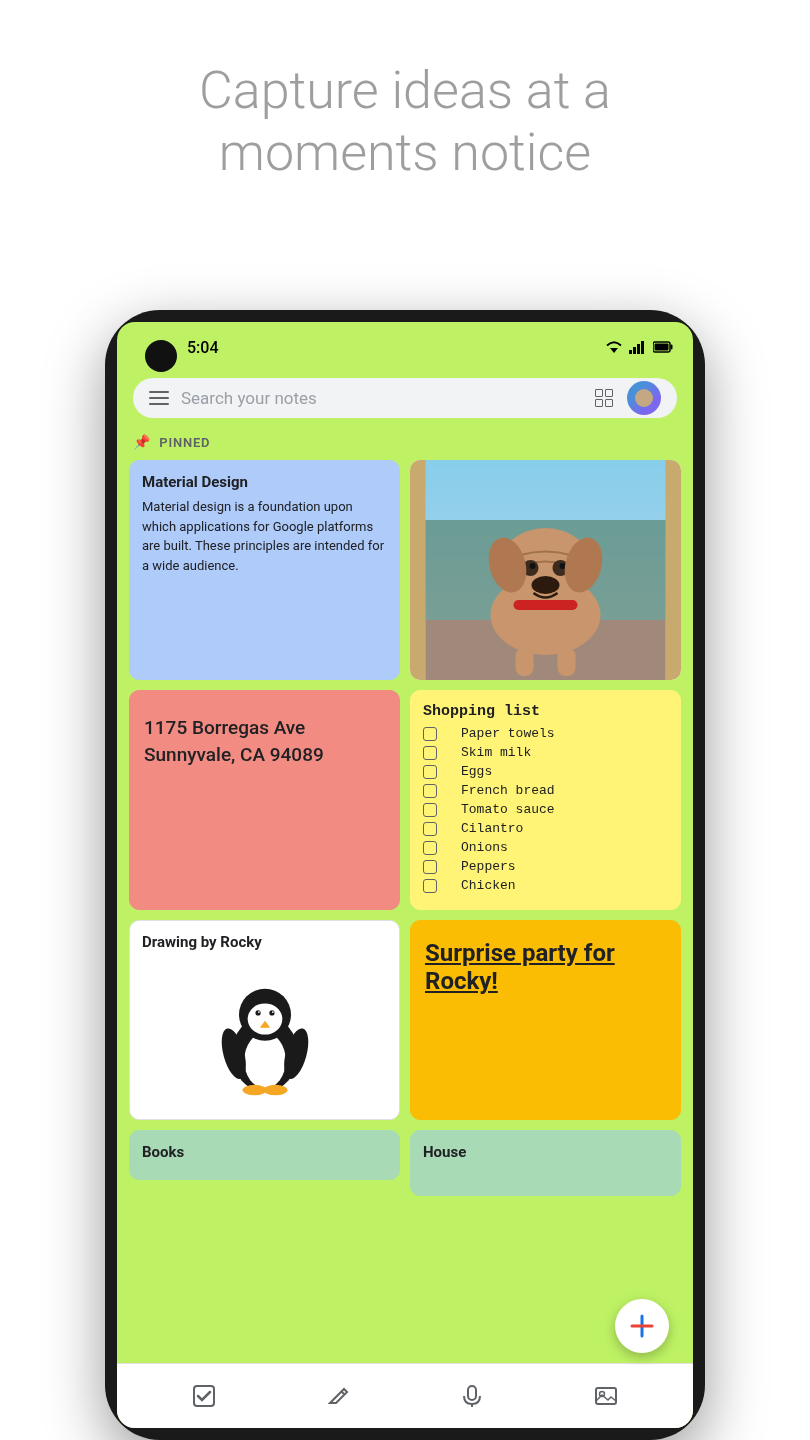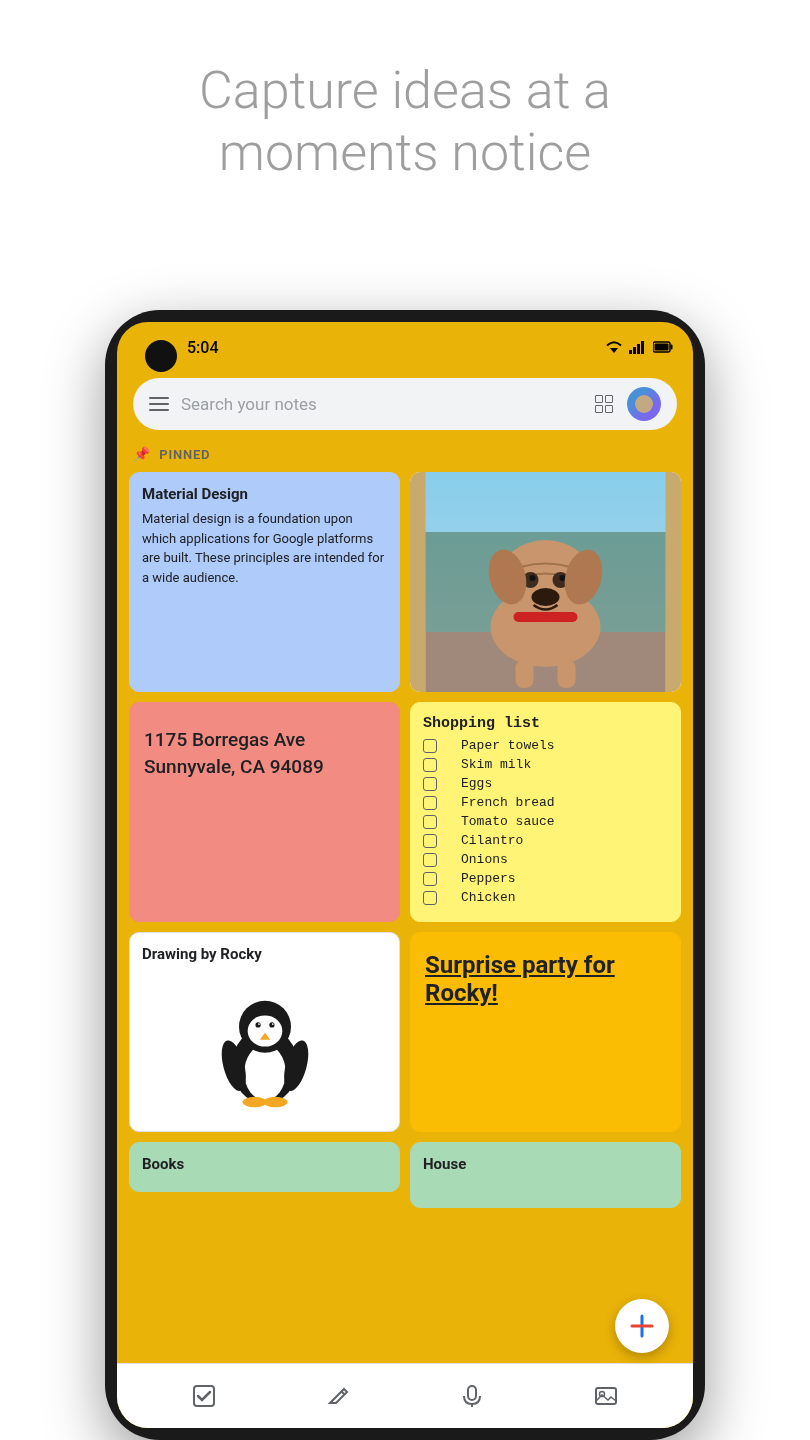"5:04" .phone-screen { background: #eab308 -> #bef264; border-radius: 31px -> 18px }
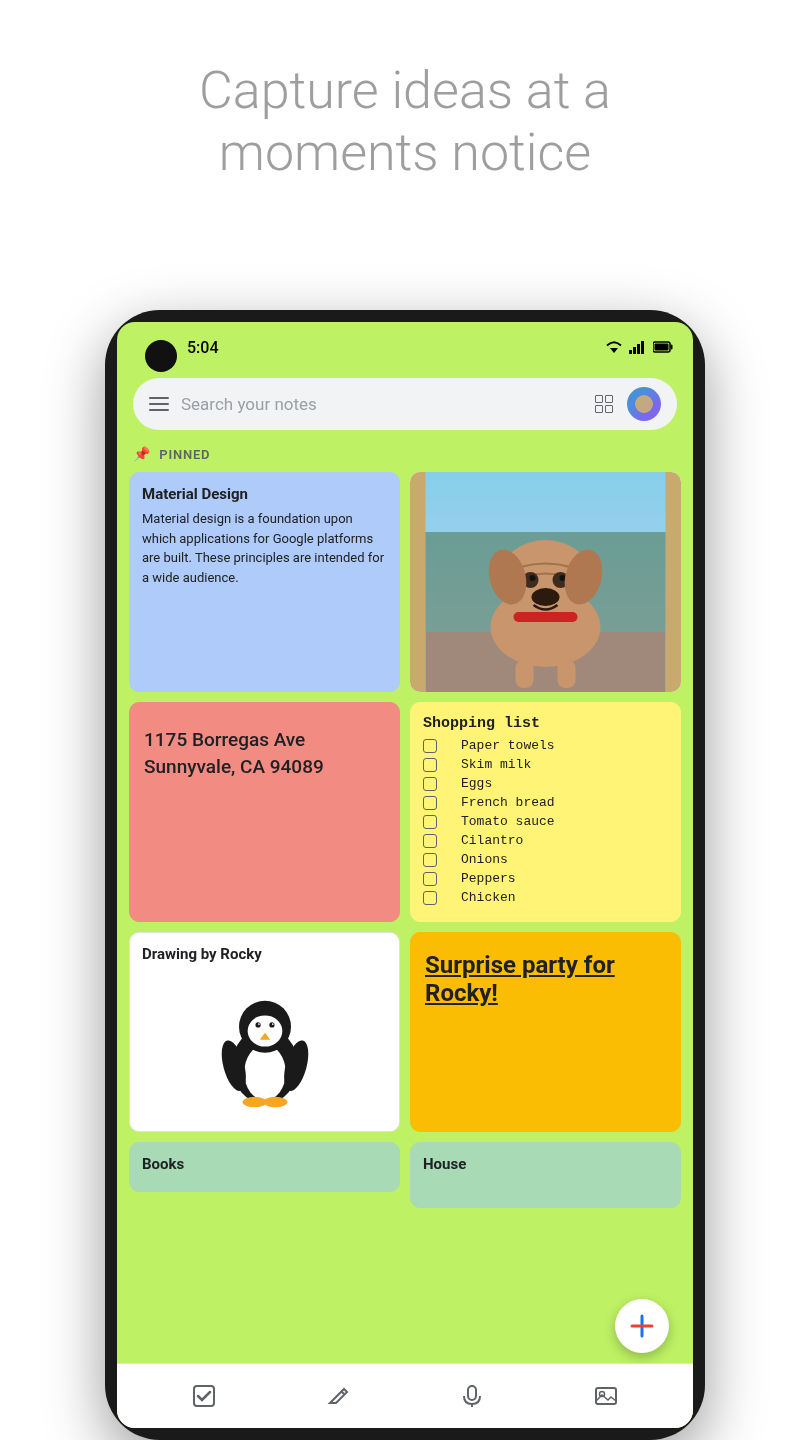"Search your notes" .search-bar { height: 52px -> 40px }
